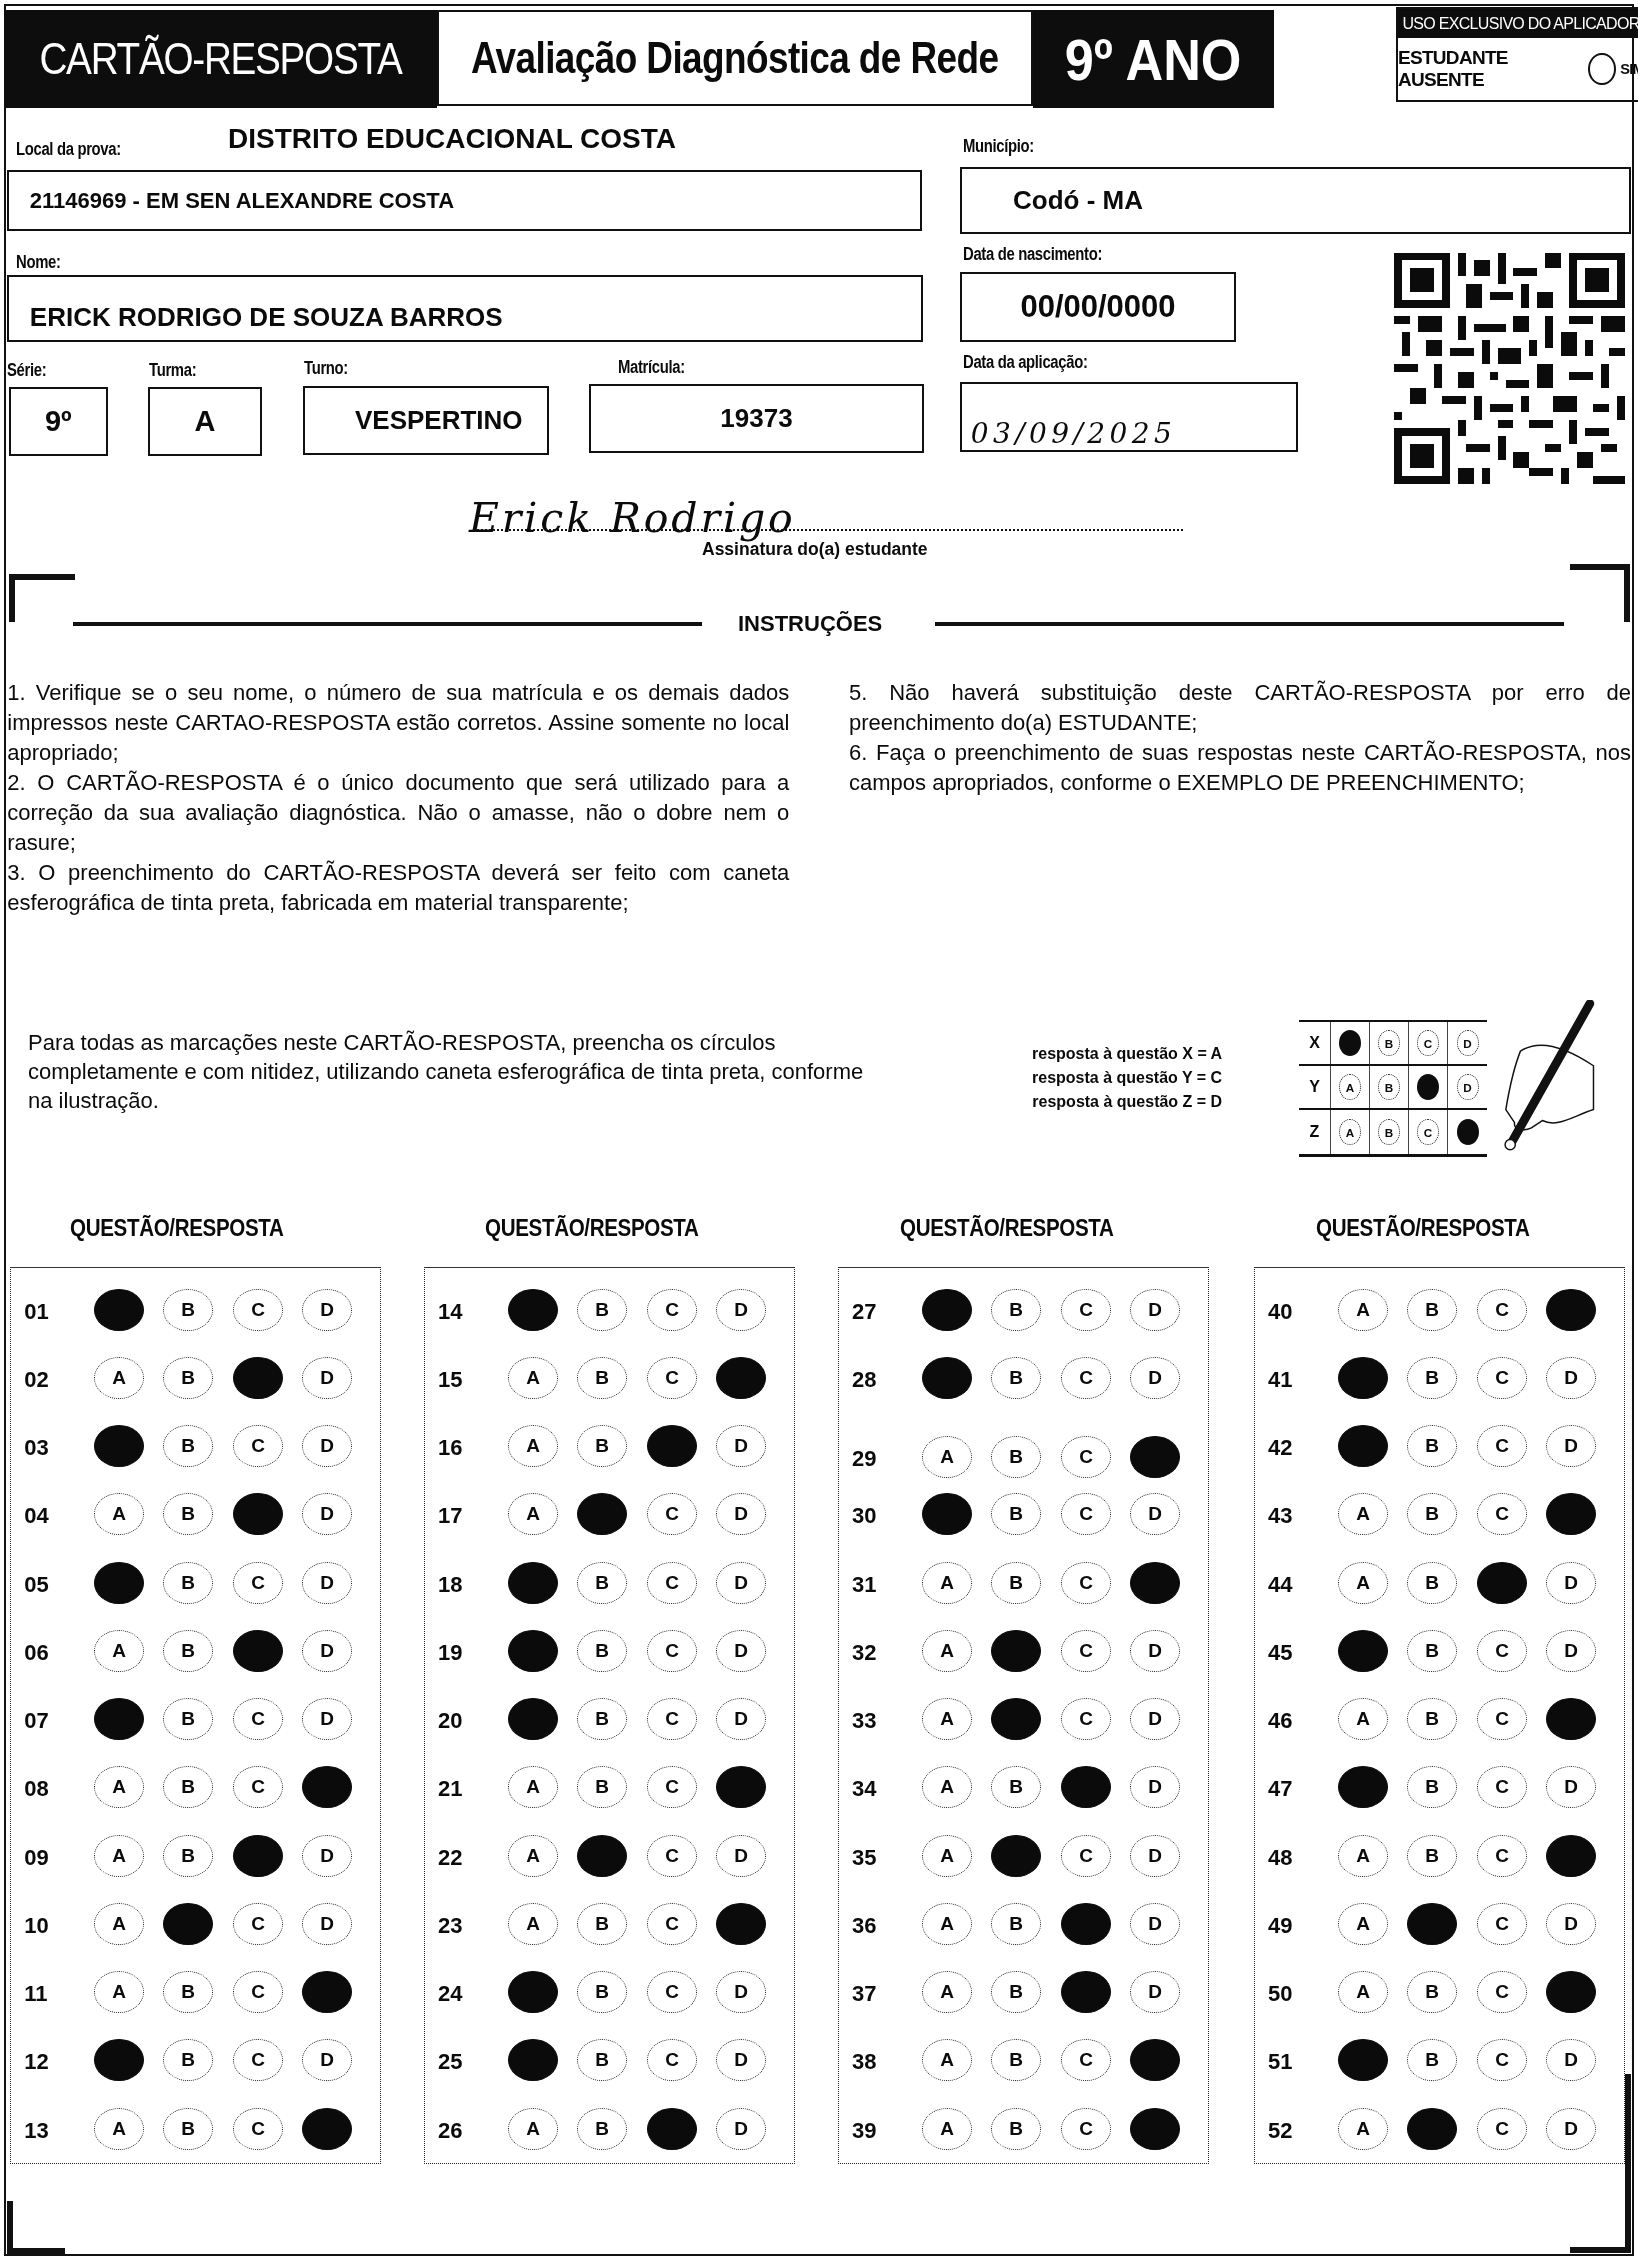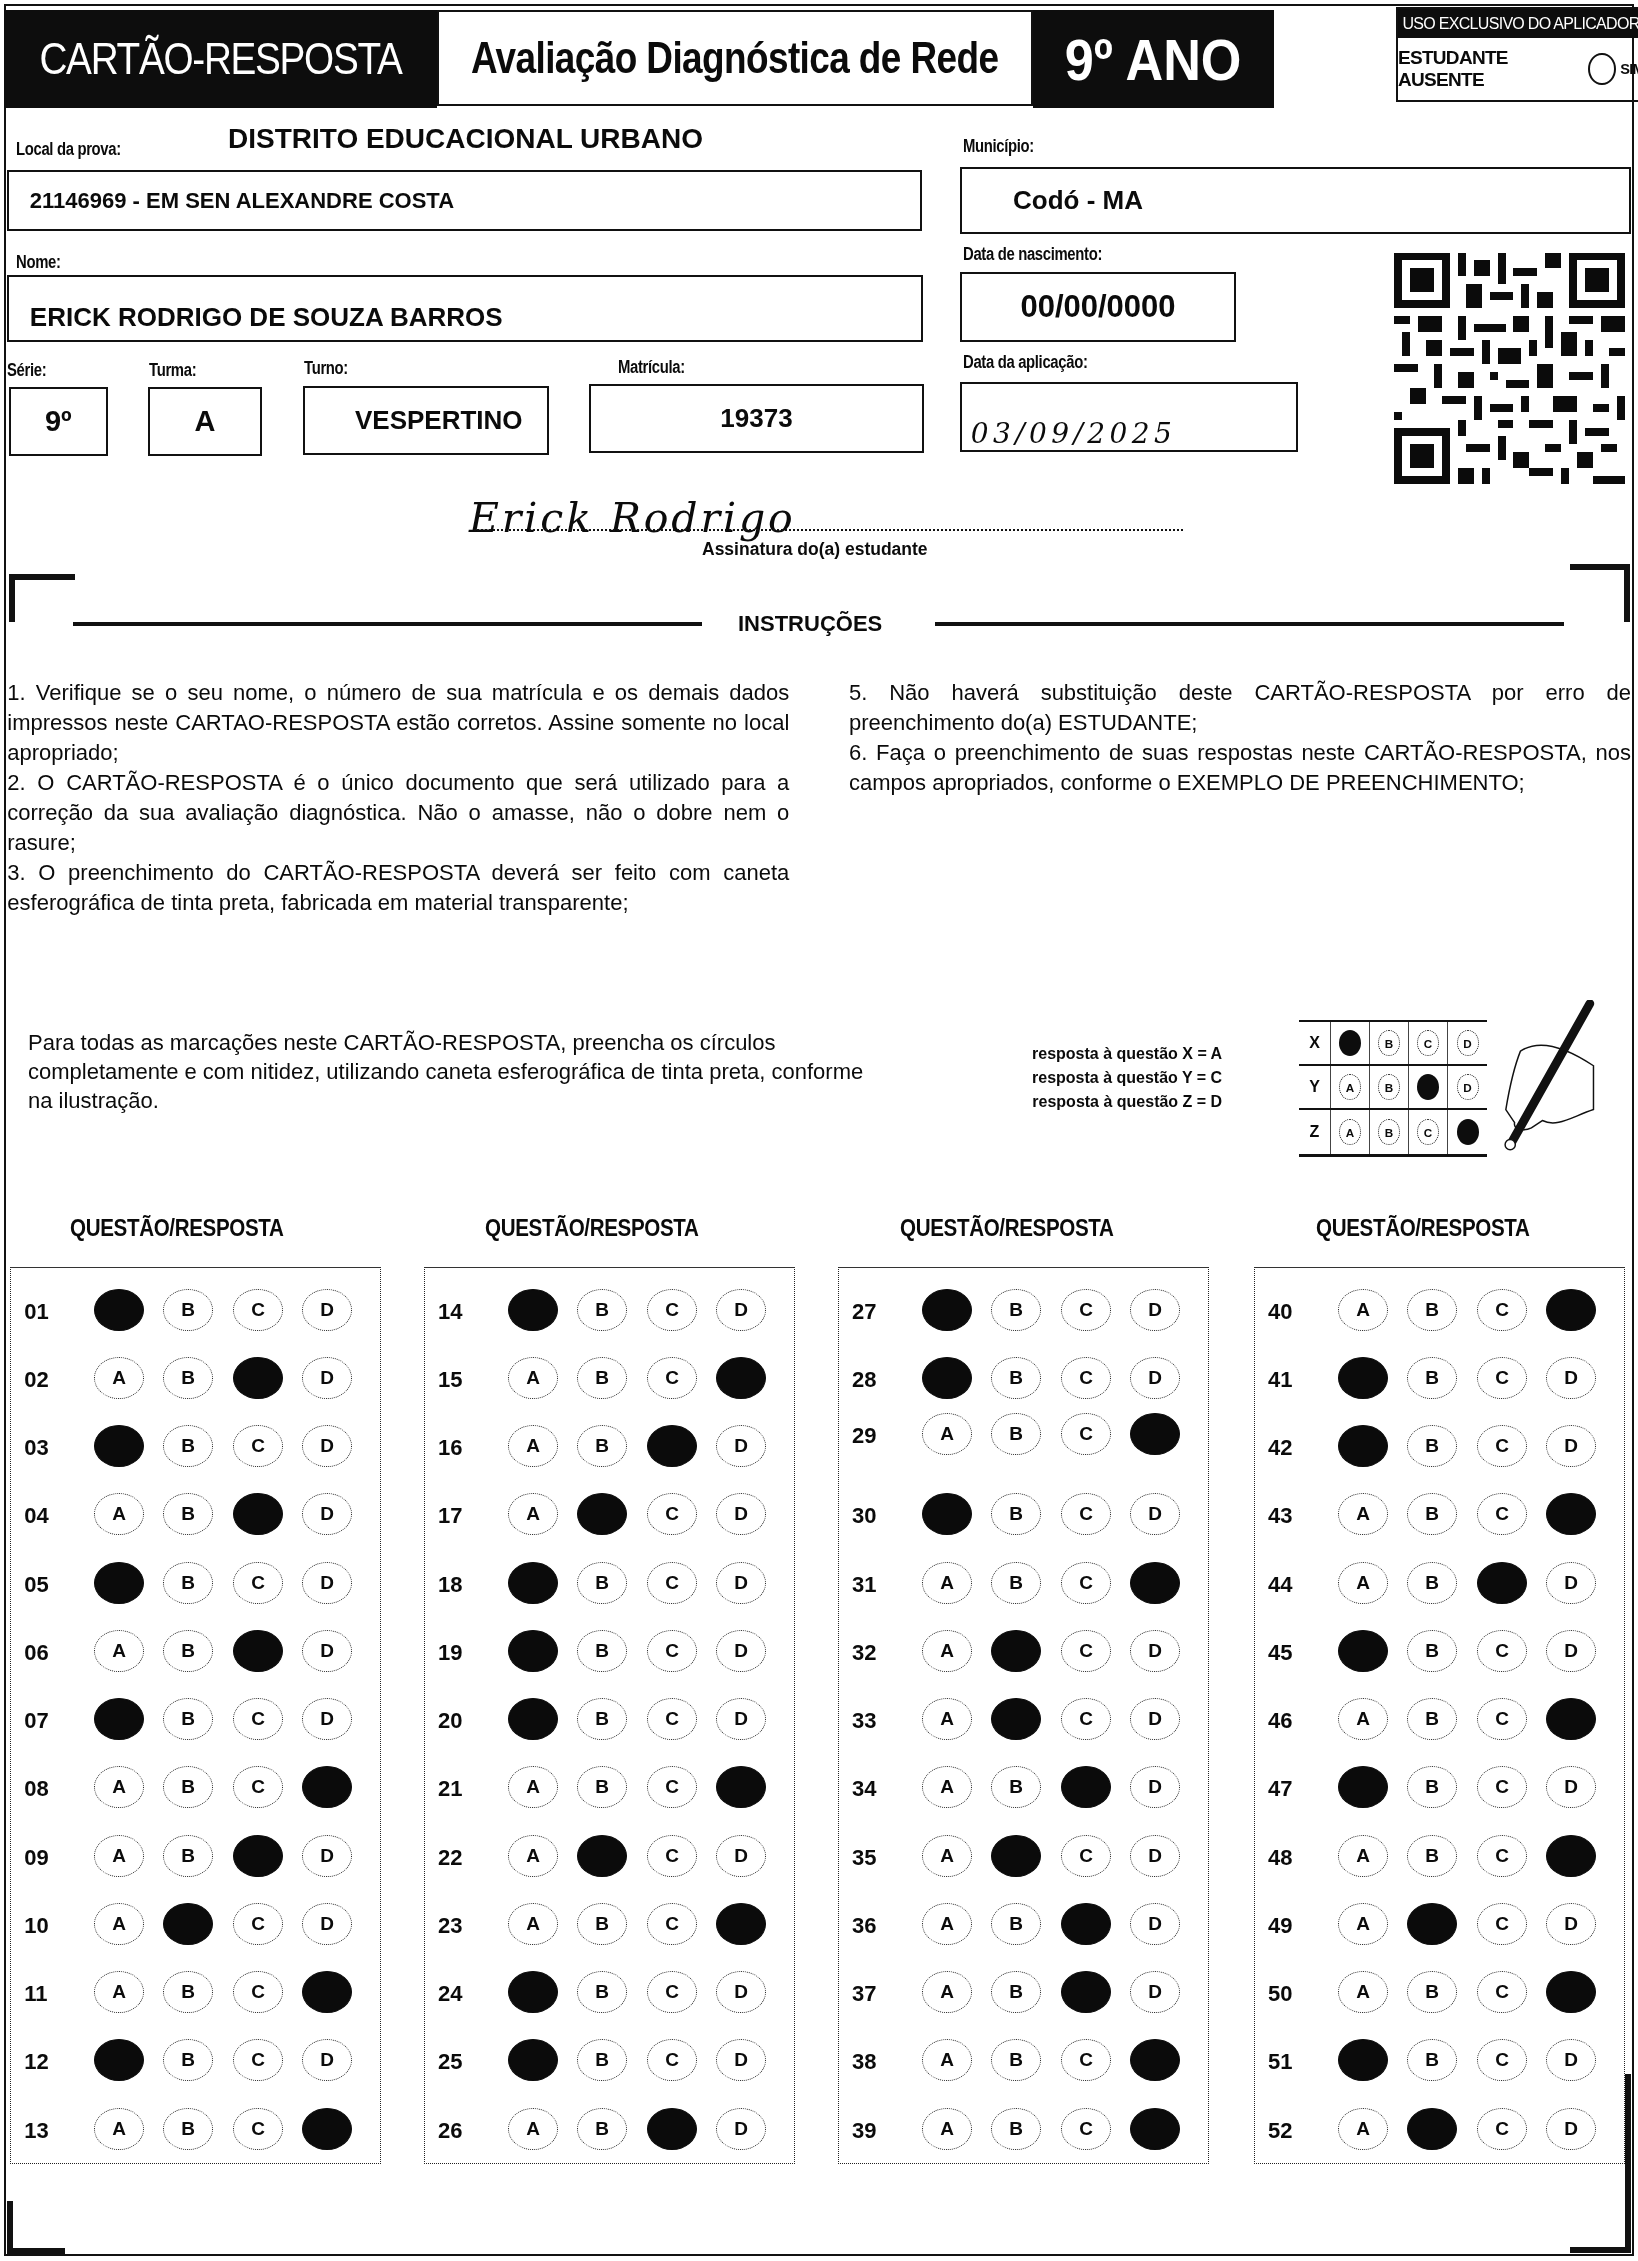"DISTRITO EDUCACIONAL URBANO" div.district { text: URBANO -> COSTA }
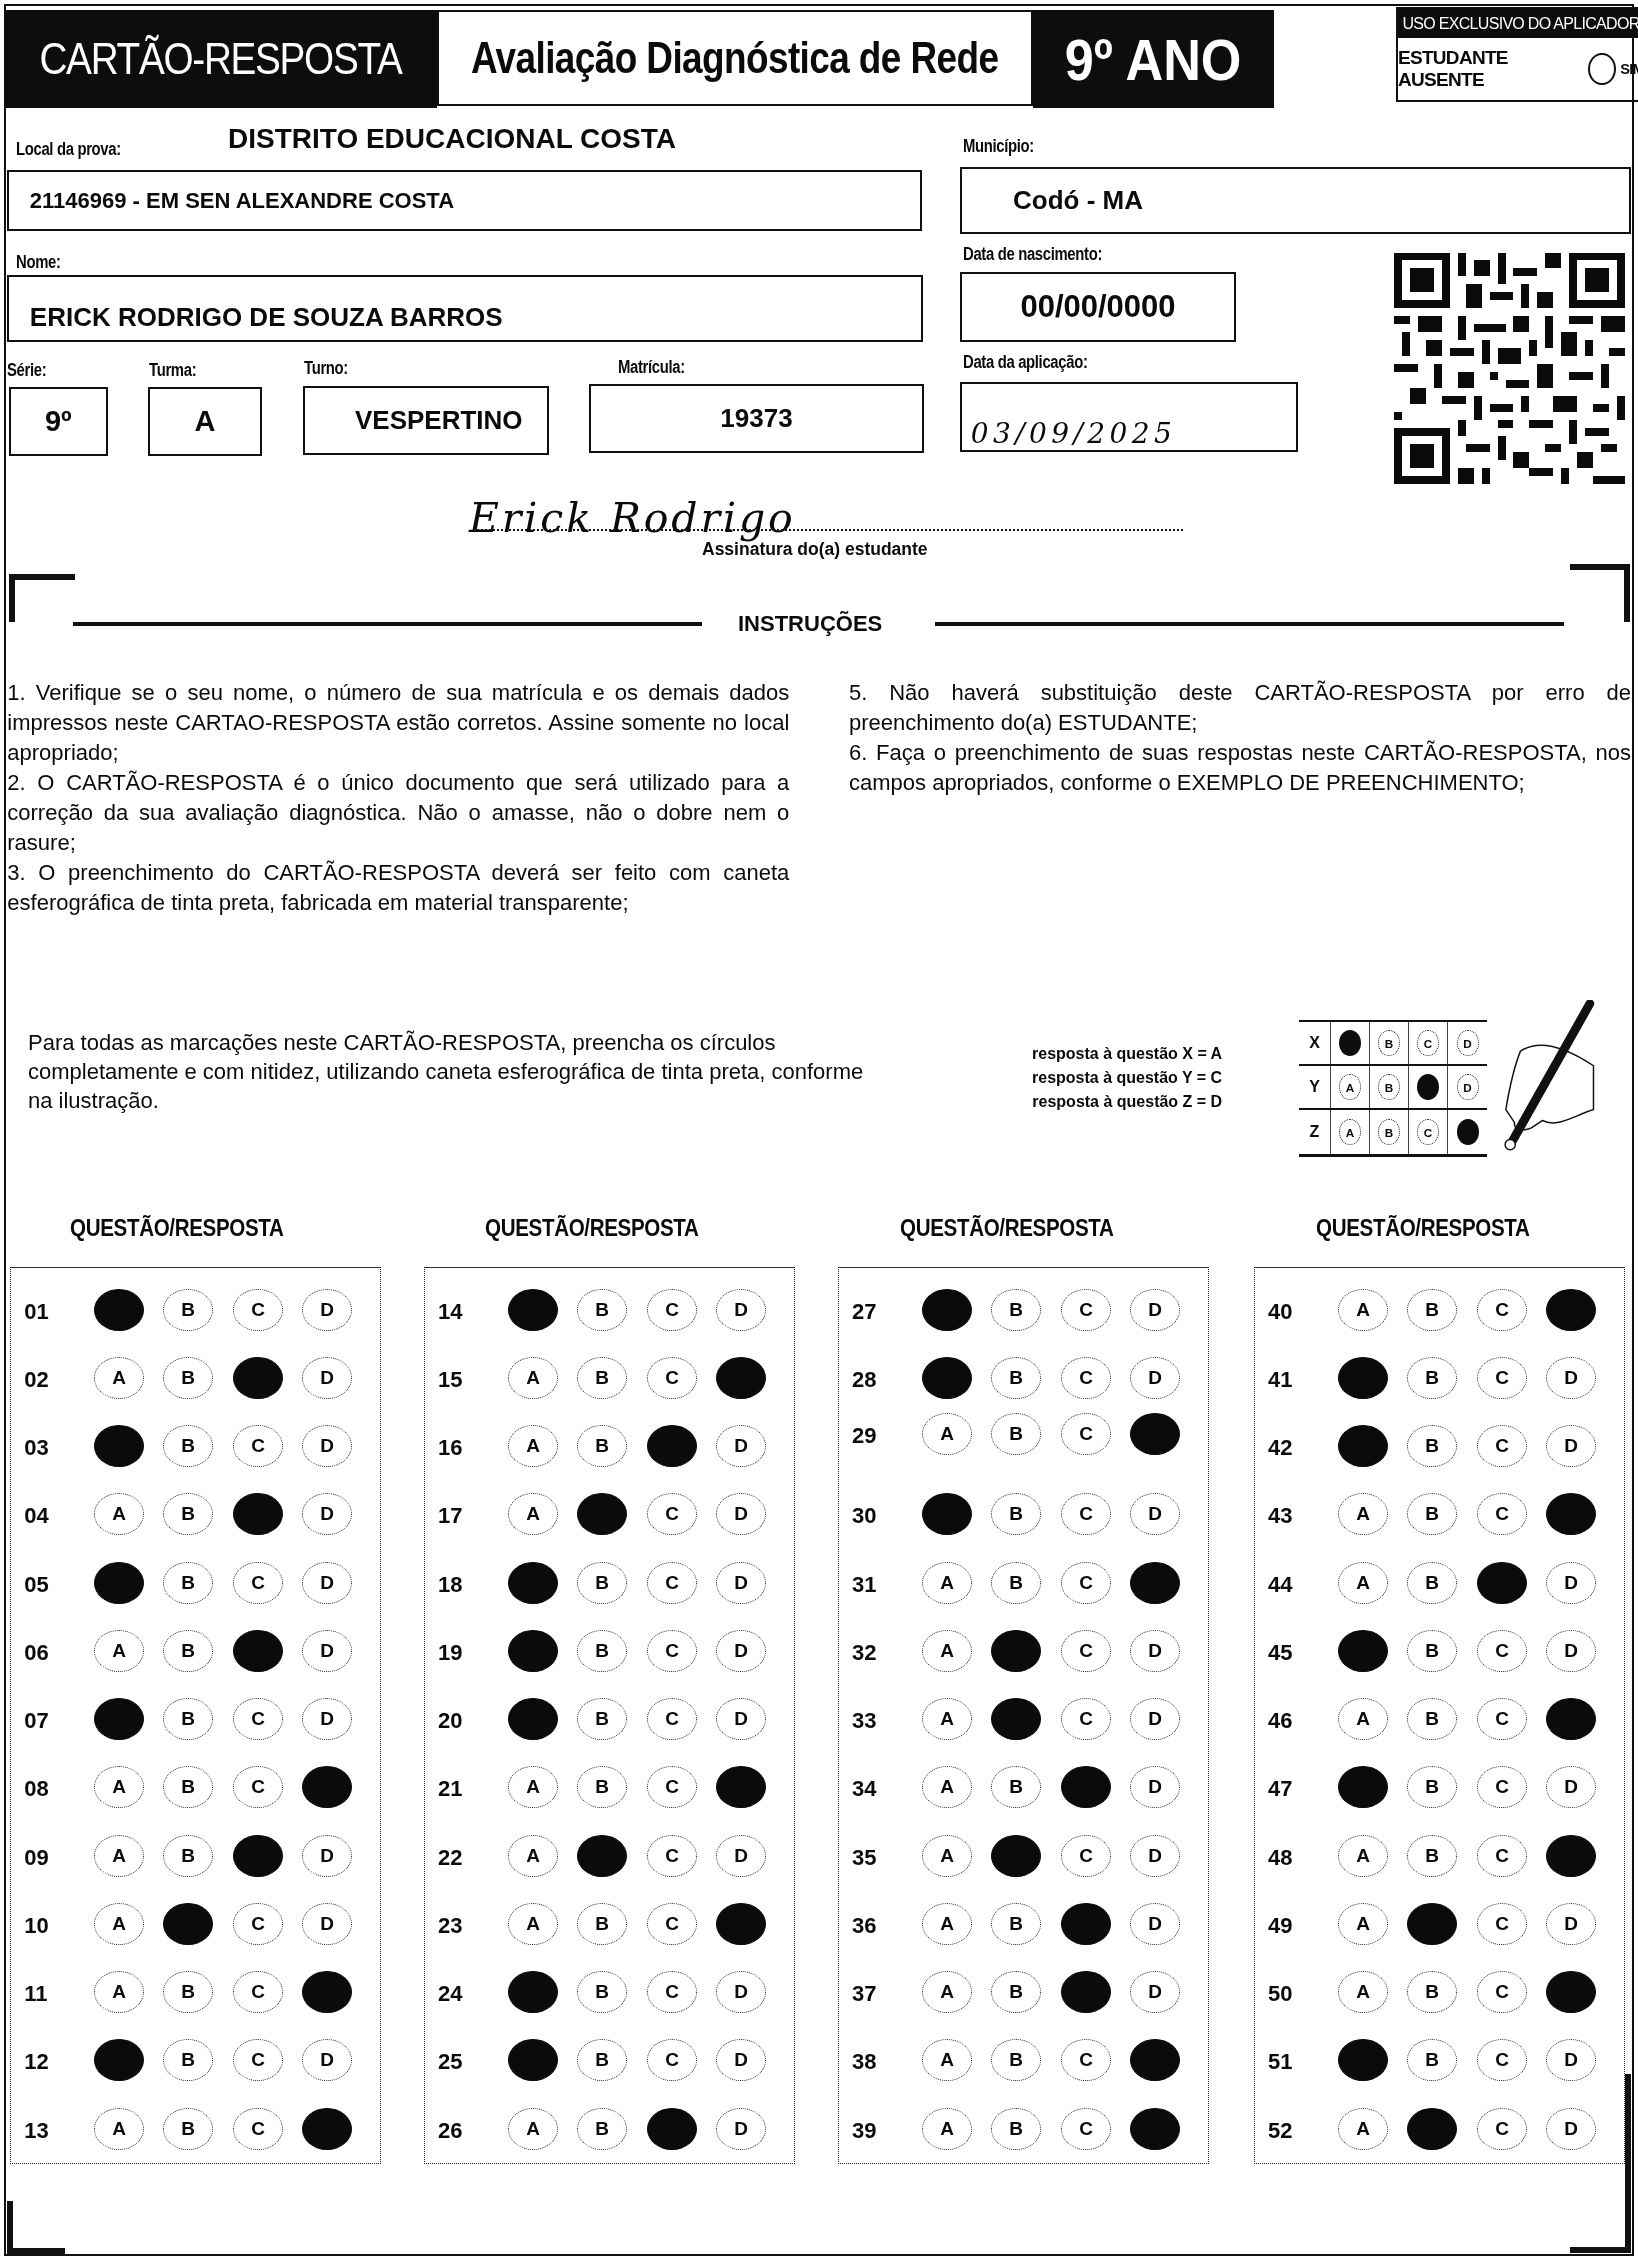"29" div.ans-row { top: 145px -> 168px }
